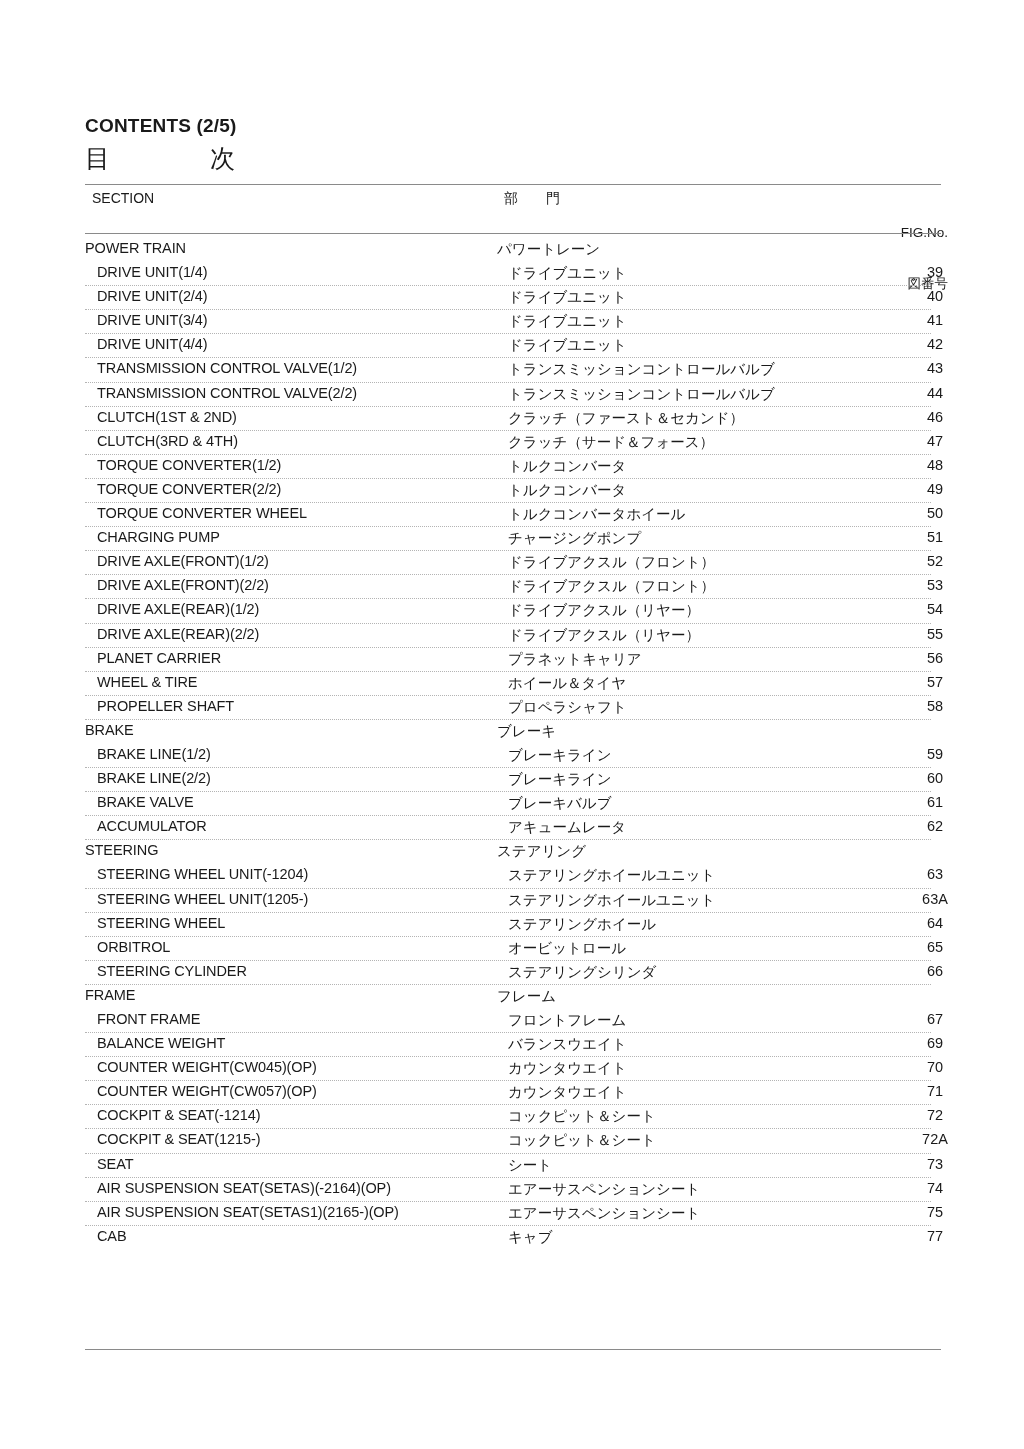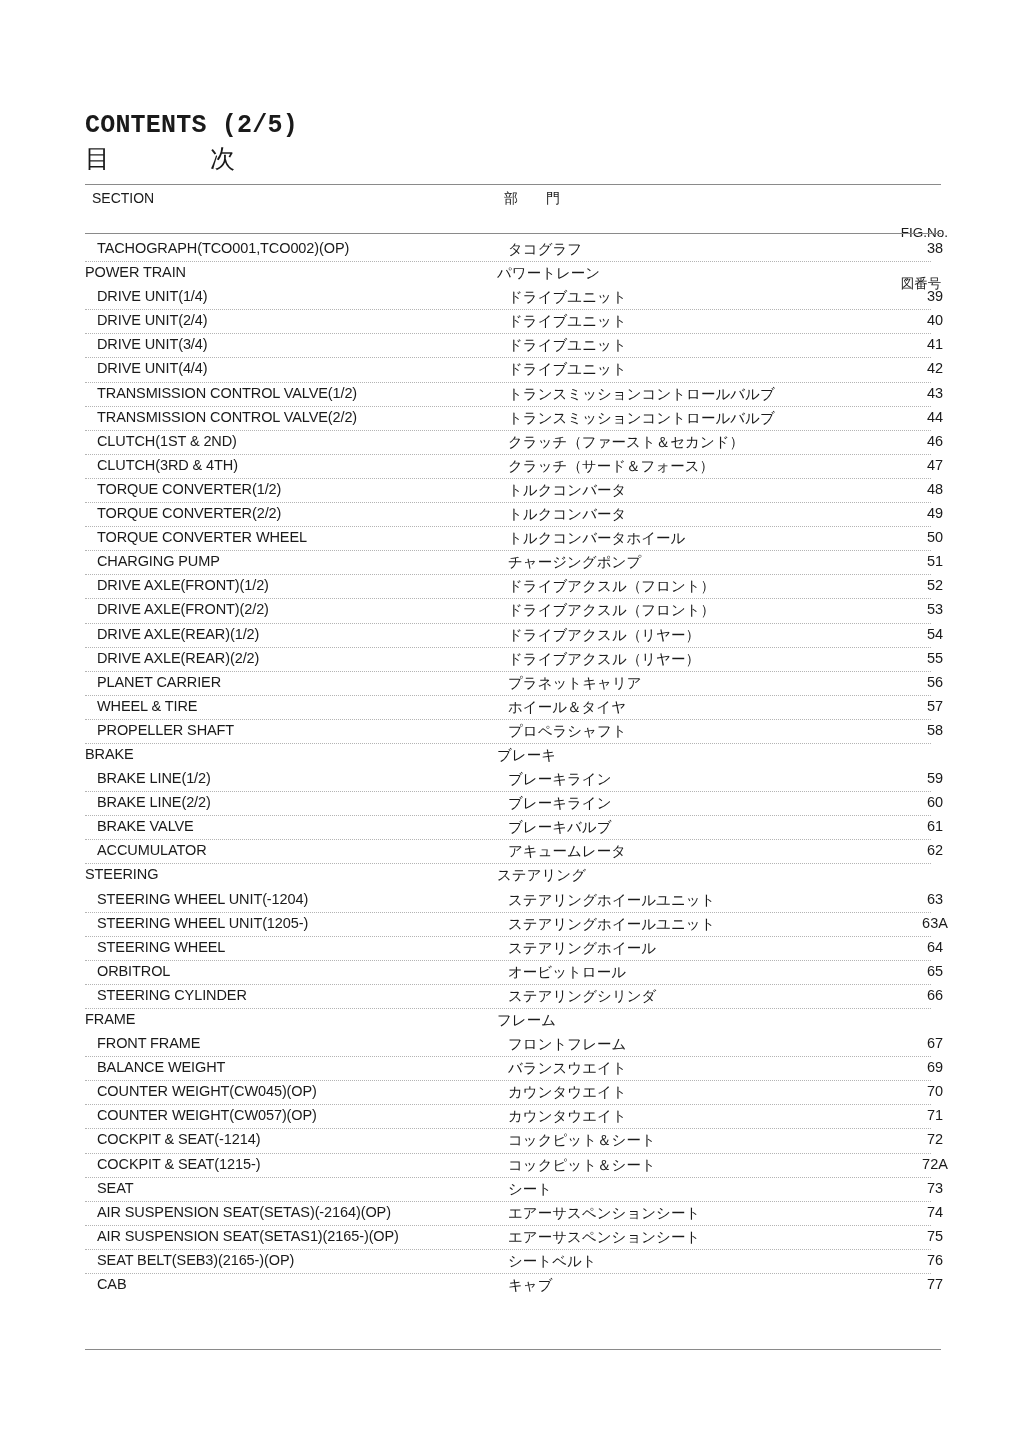"CONTENTS (2/5)" .title-en { font-family: Liberation Mono, monospace -> none; font-size: 25px -> 19px }
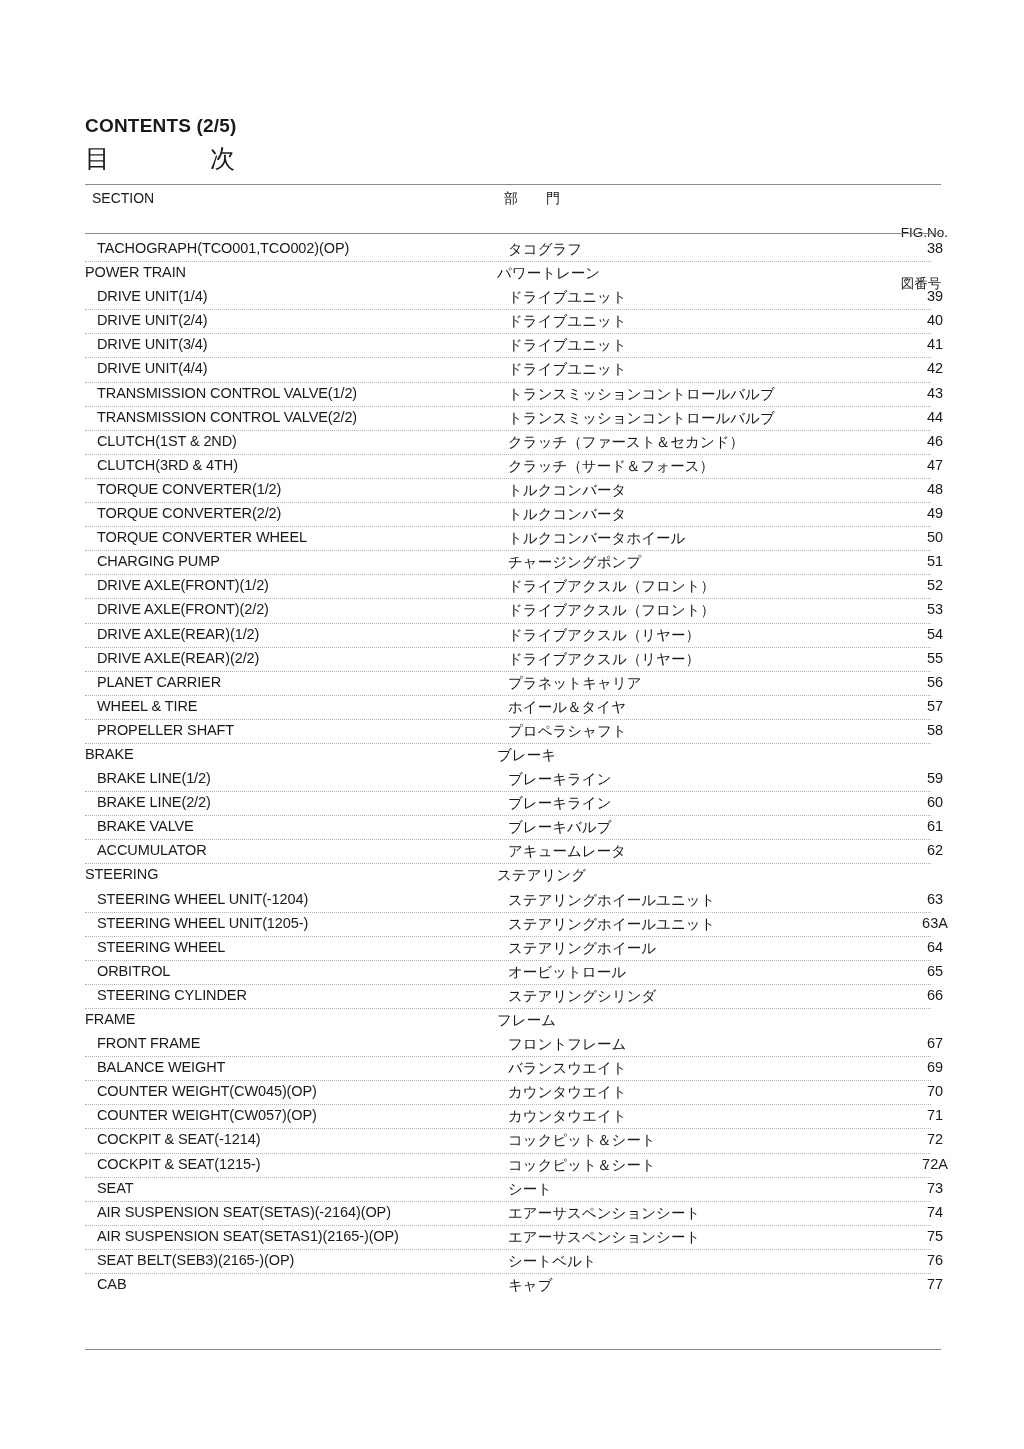"FIG.No." .colhead .c-fig { text-align: none -> right }
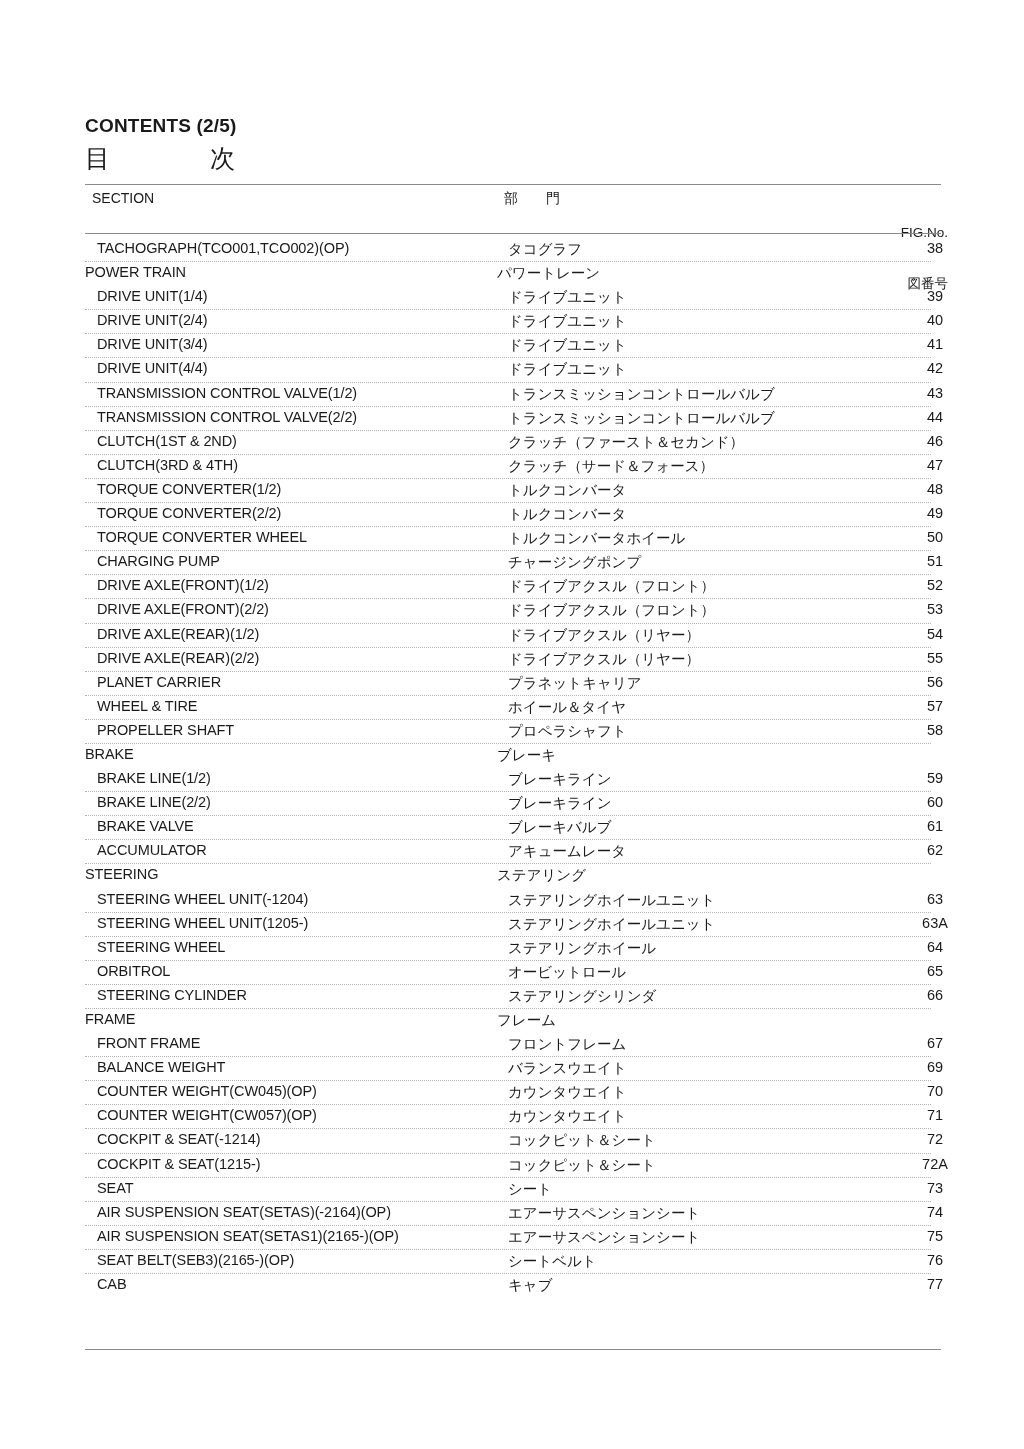"TACHOGRAPH(TCO001,TCO002)(OP)" div.row { html: <div> <span>TACHOGRAPH(TCO001,TCO002)(OP)</span> <span>タコグラフ</span> <span>38</span> <span></span> </div> -> none }
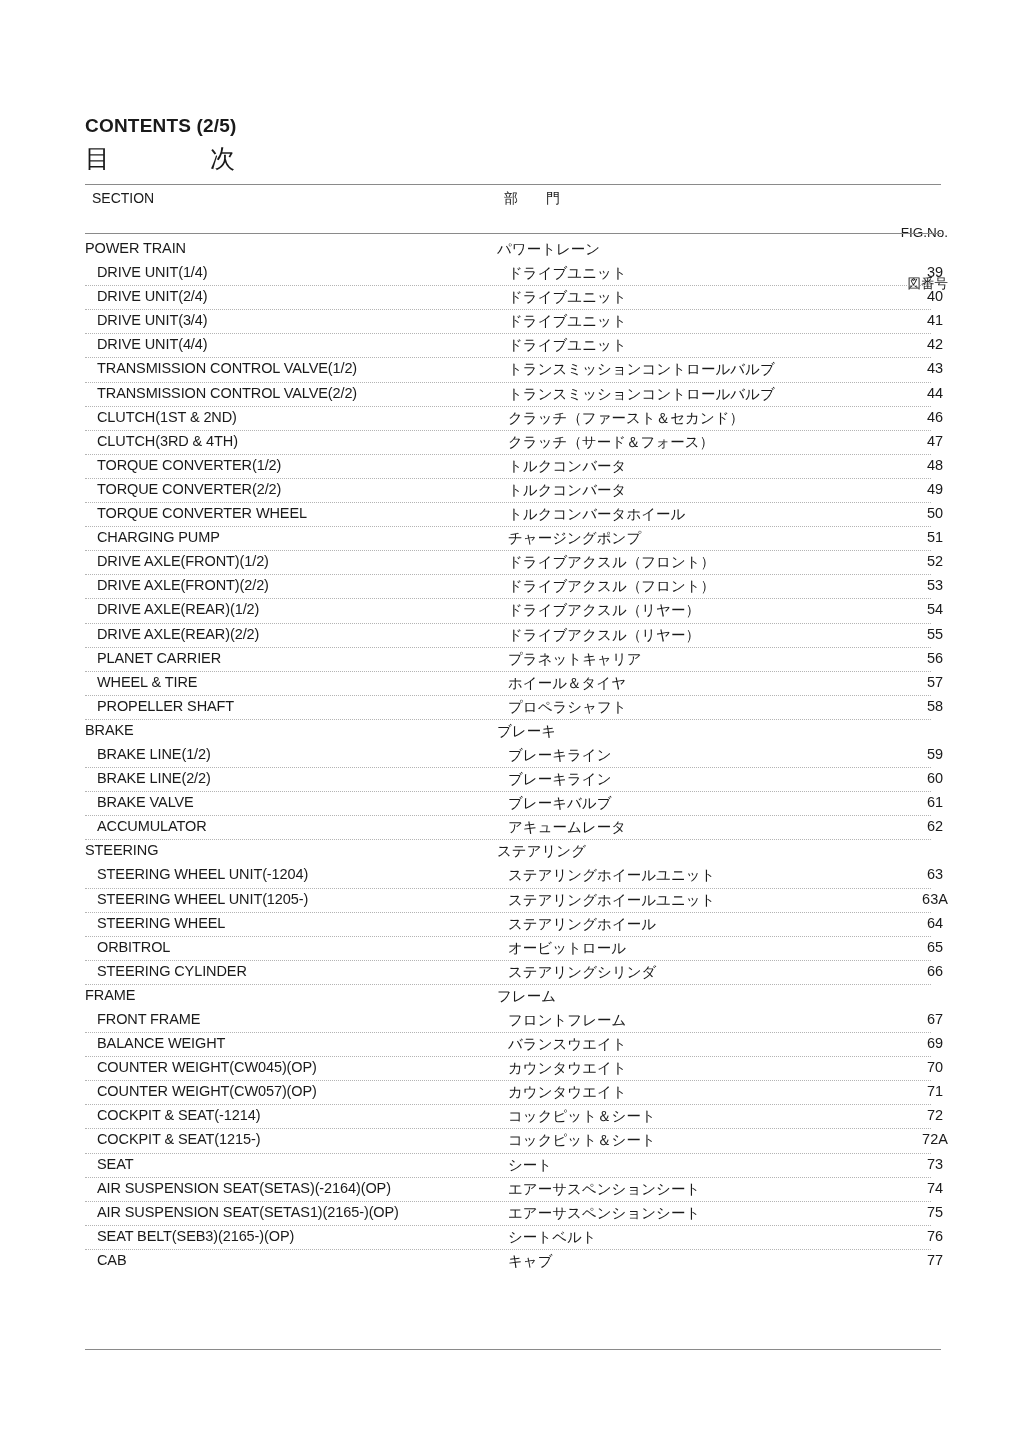"SEAT BELT(SEB3)(2165-)(OP)" div.row { html: <div> <span>SEAT BELT(SEB3)(2165-)(OP)</span> <span>シートベルト</span> <span>76</span> <span></span> </div> -> none }
